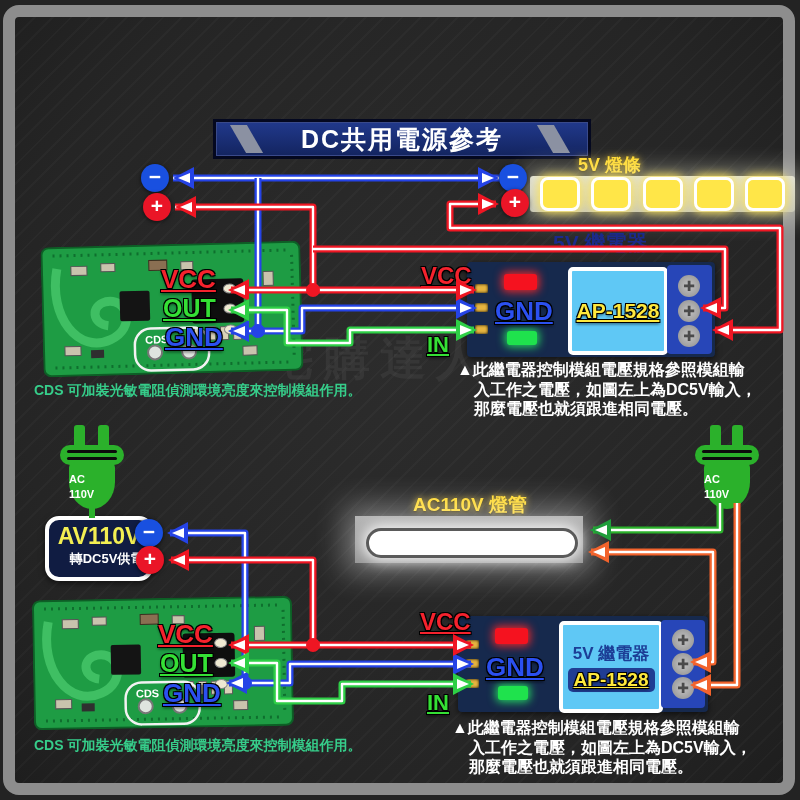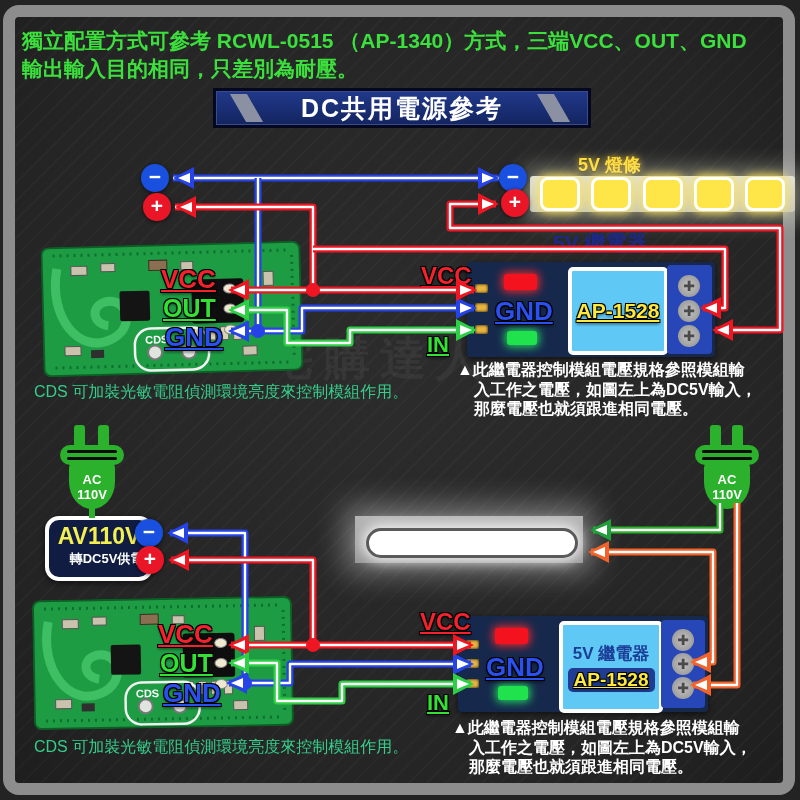"獨立配置方式可參考 RCWL-0515" div.abs { html: <div> <div>獨立配置方式可參考 RCWL-0515 （AP-1340）方式，三端VCC、OUT、GND</div> <div>輸出輸入目的相同，只差別為耐壓。</div> </div> -> none }
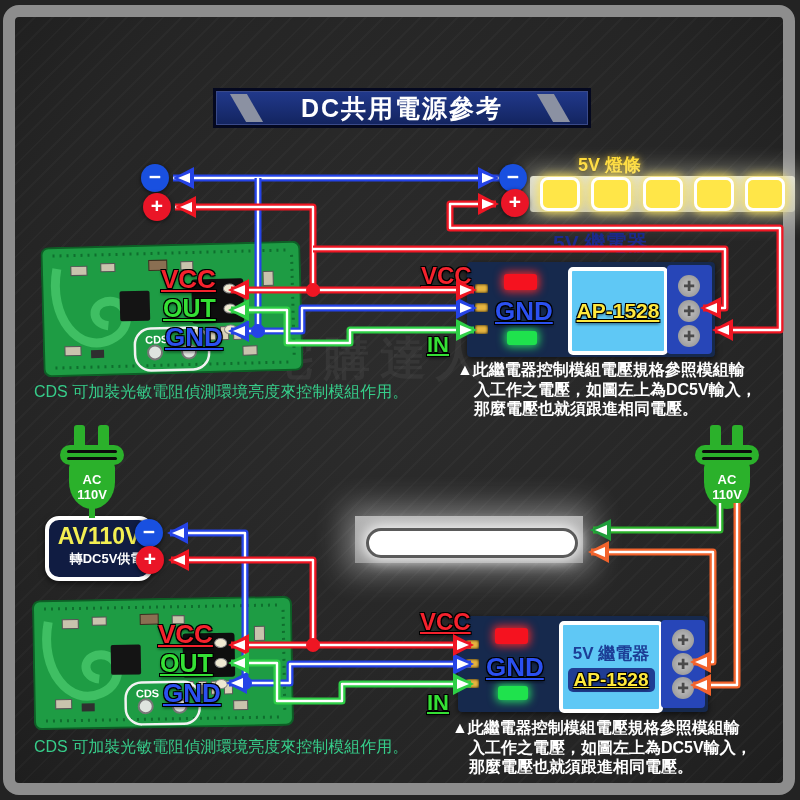"DC共用電源參考" .banner { margin-top: none -> 31px }
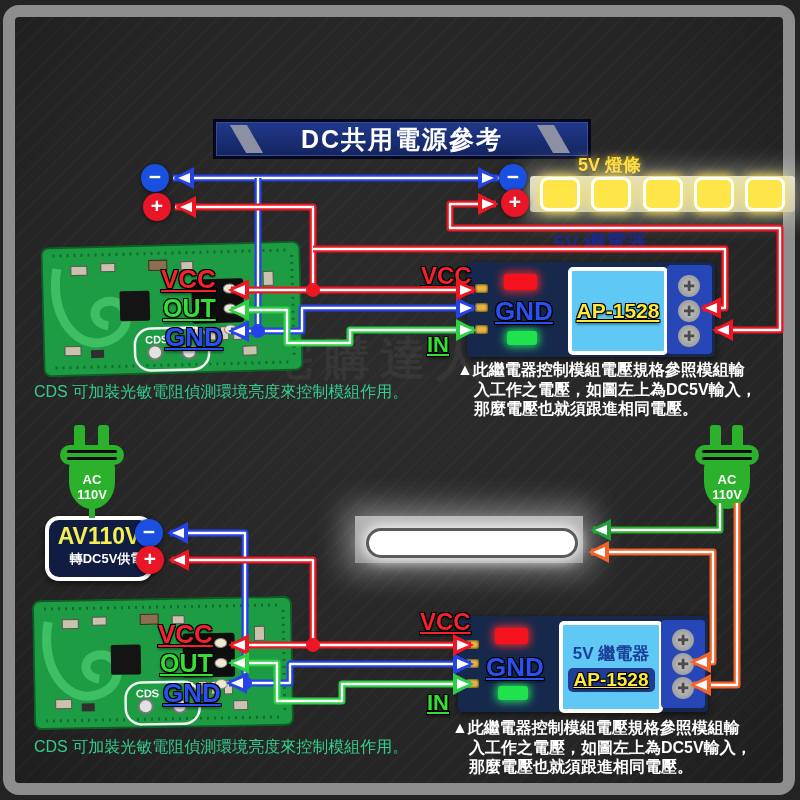"CDS 可加裝光敏電阻偵測環境亮度來控制模組作用。" .cdsnote { font-size: 16px -> 14px; font-weight: normal -> bold }
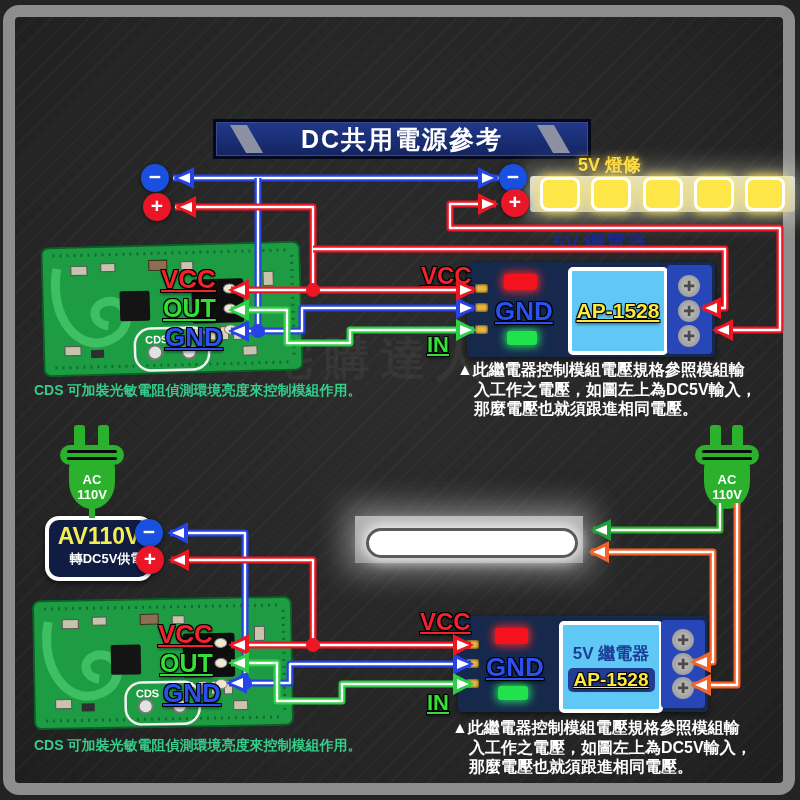"AC" .plugdome { font-size: 13px -> 11px; text-align: center -> left }
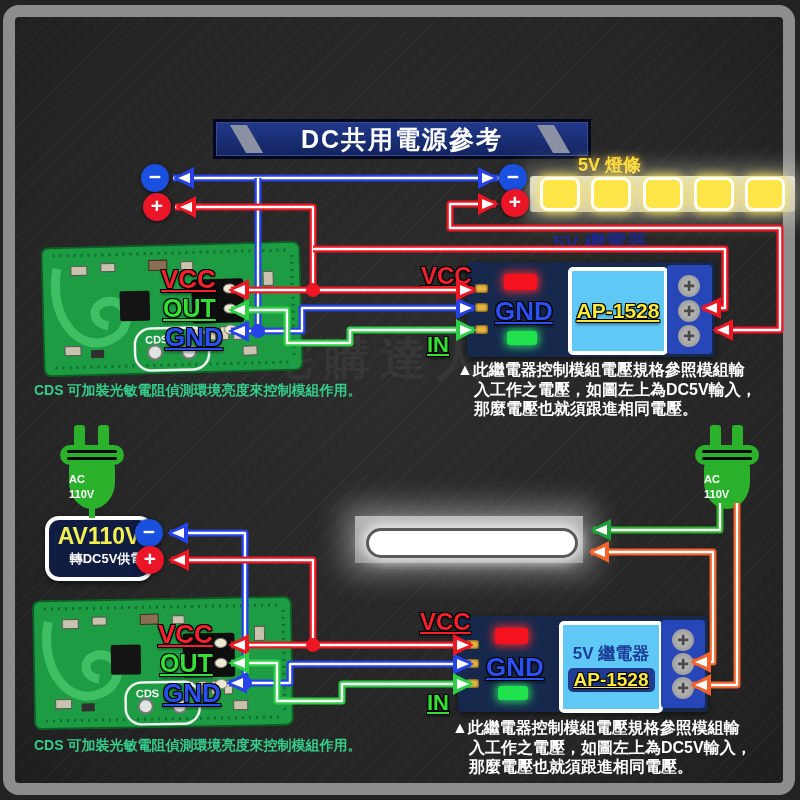"AC110V 燈管" div.abs { html: none -> <div>AC110V 燈管</div> }
